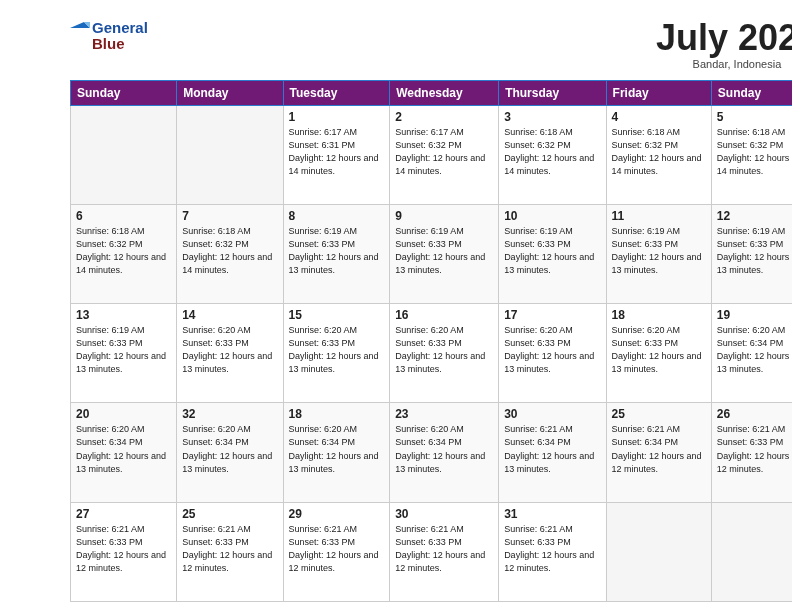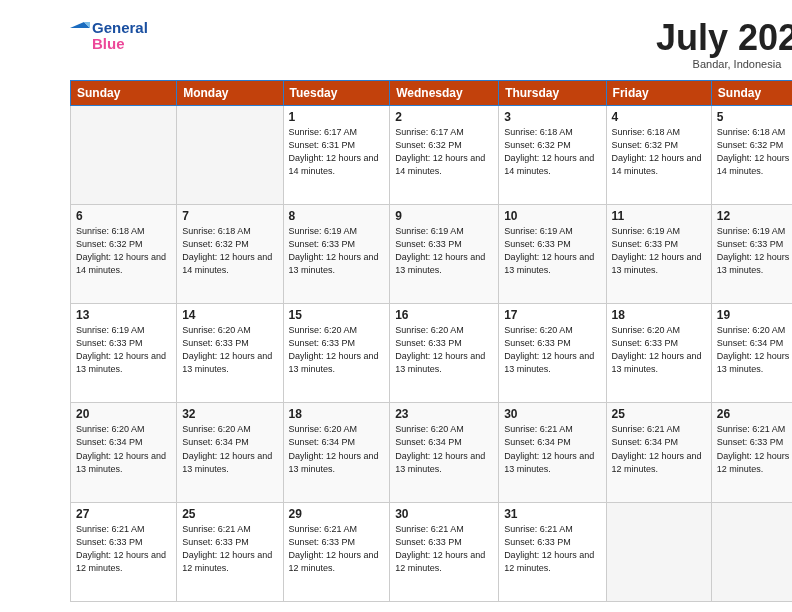"Blue" div { color: #ec4899 -> #7f1d1d }
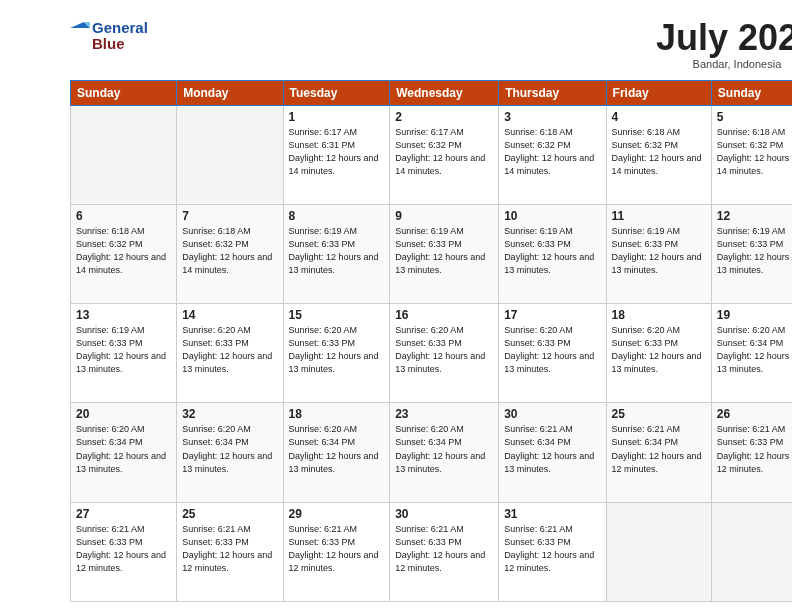"Sunday" .calendar th { background: #c2410c -> #701a75 }
